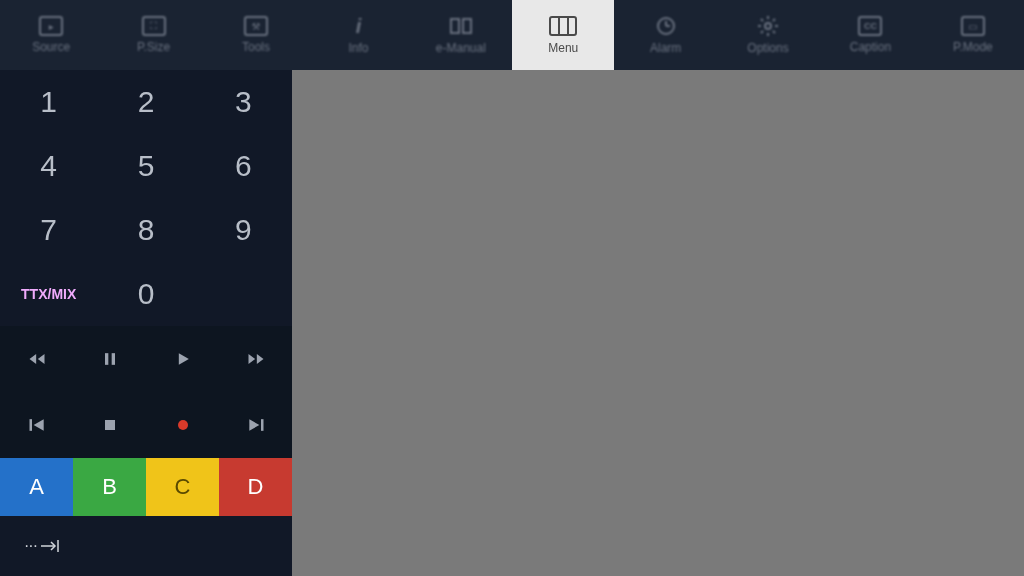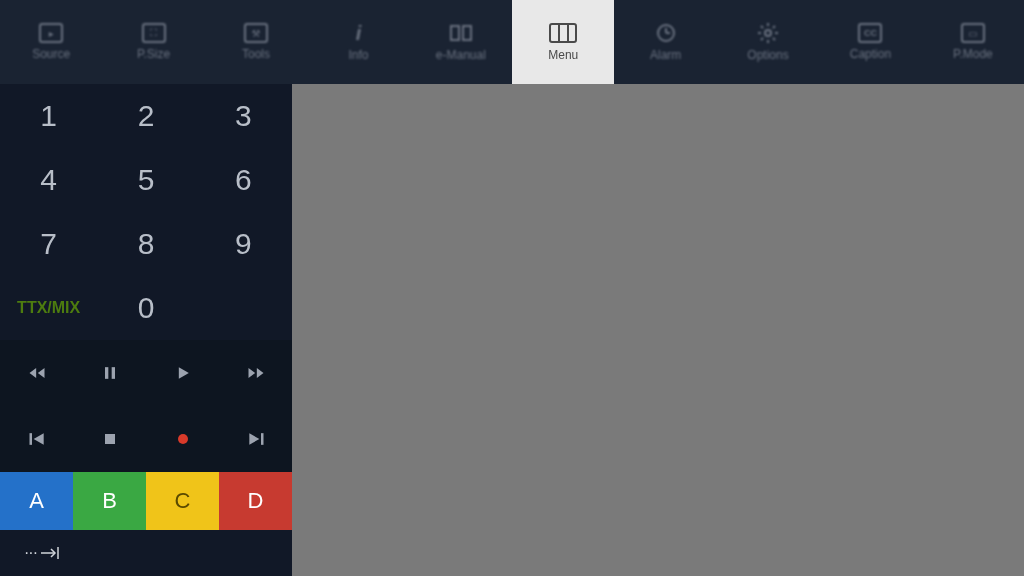"Menu" .topbar { height: 84px -> 70px }
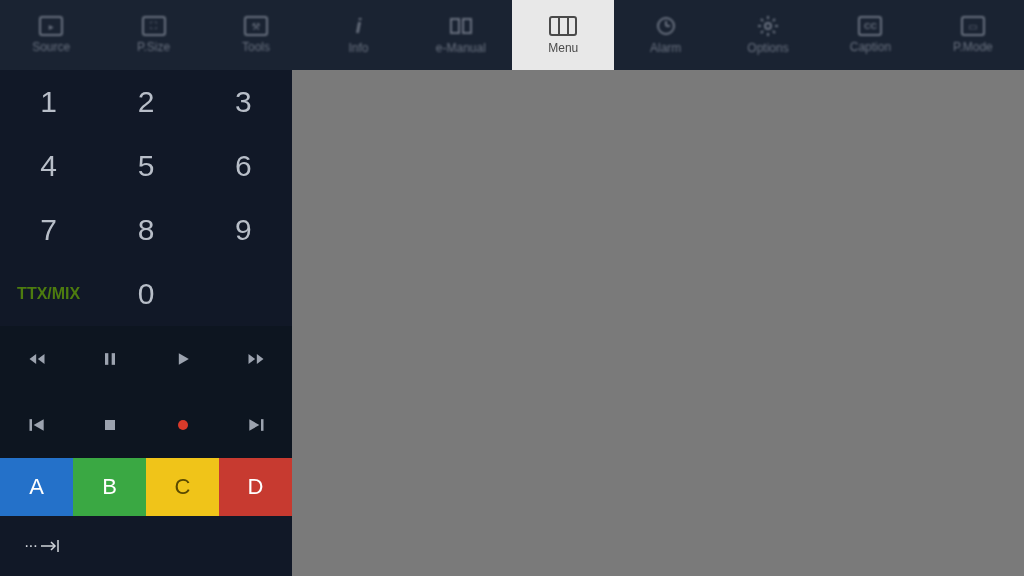"TTX/MIX" .numpad-key.small { color: #4d7c0f -> #f0abfc; font-size: 16px -> 14px }
